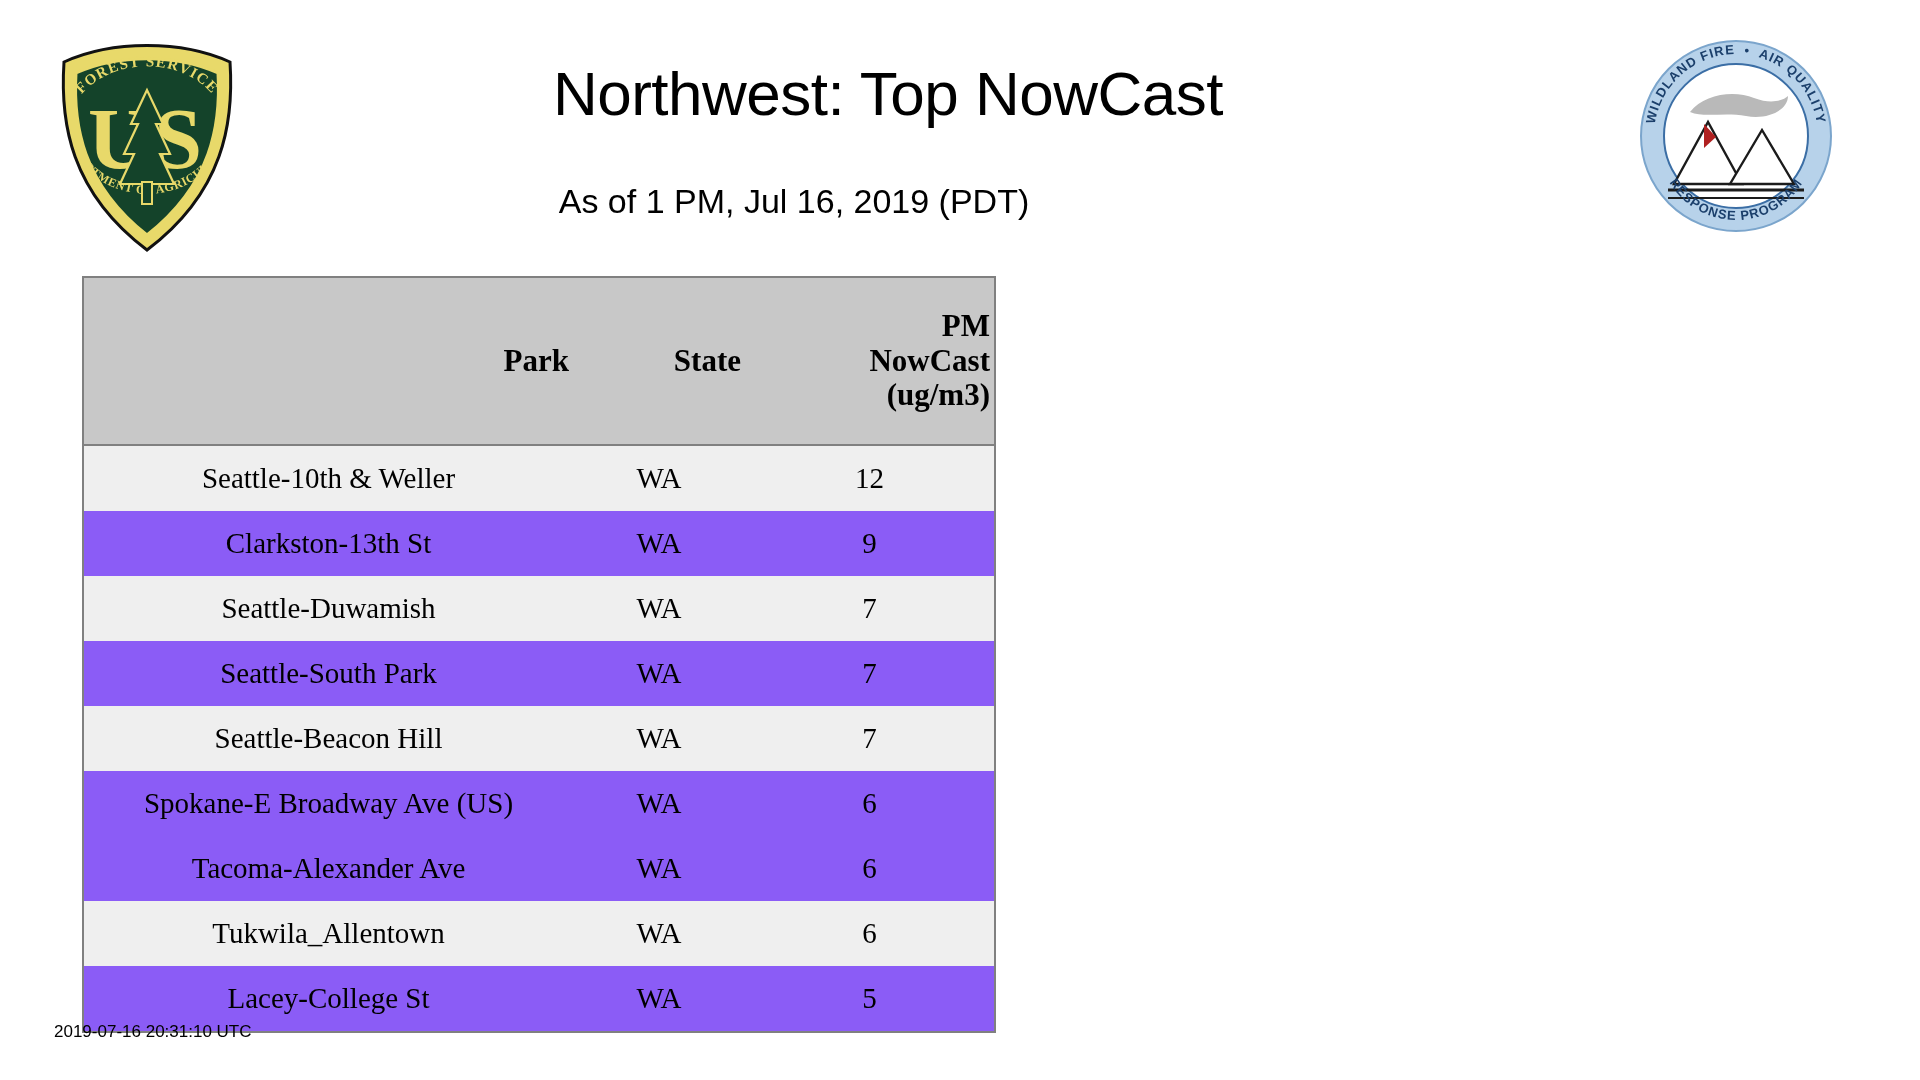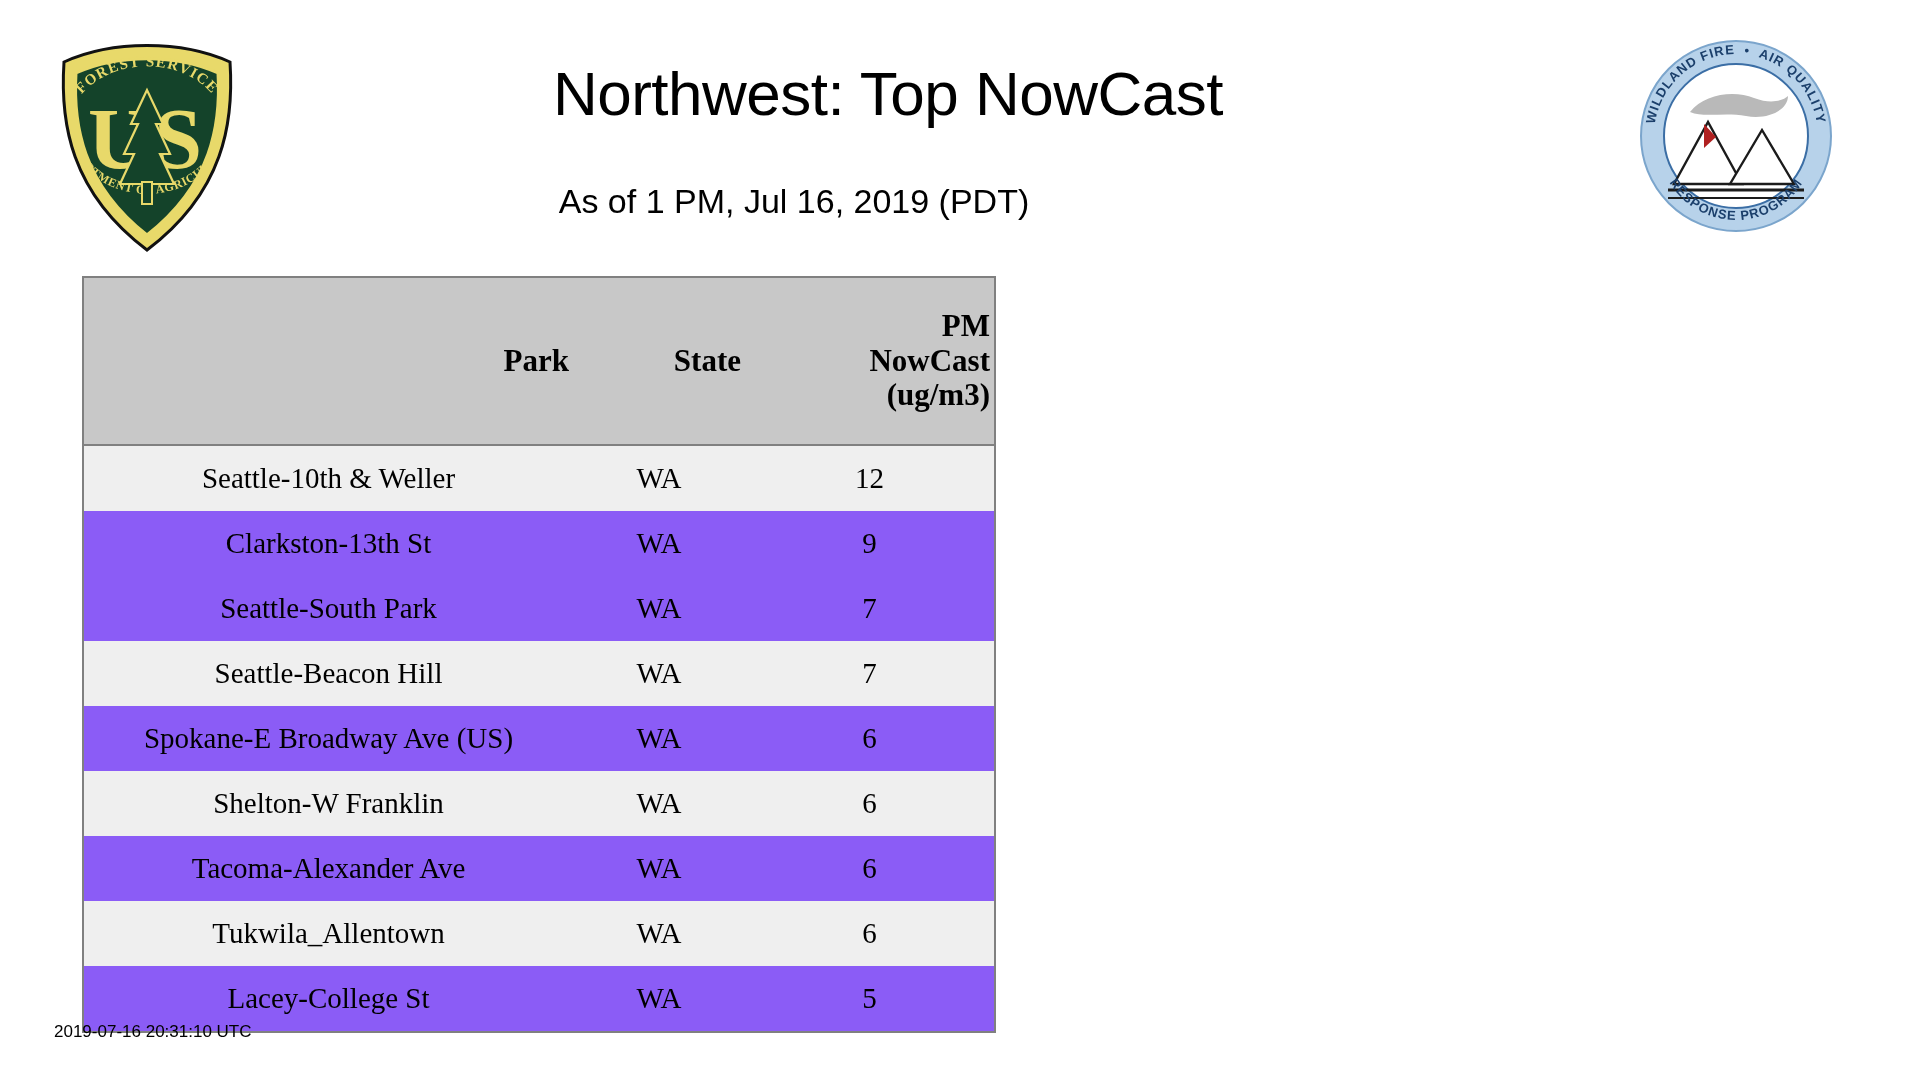"Seattle-Duwamish" tr.odd { html: none -> <tr> <td>Seattle-Duwamish</td> <td>WA</td> <td>7</td> </tr> }
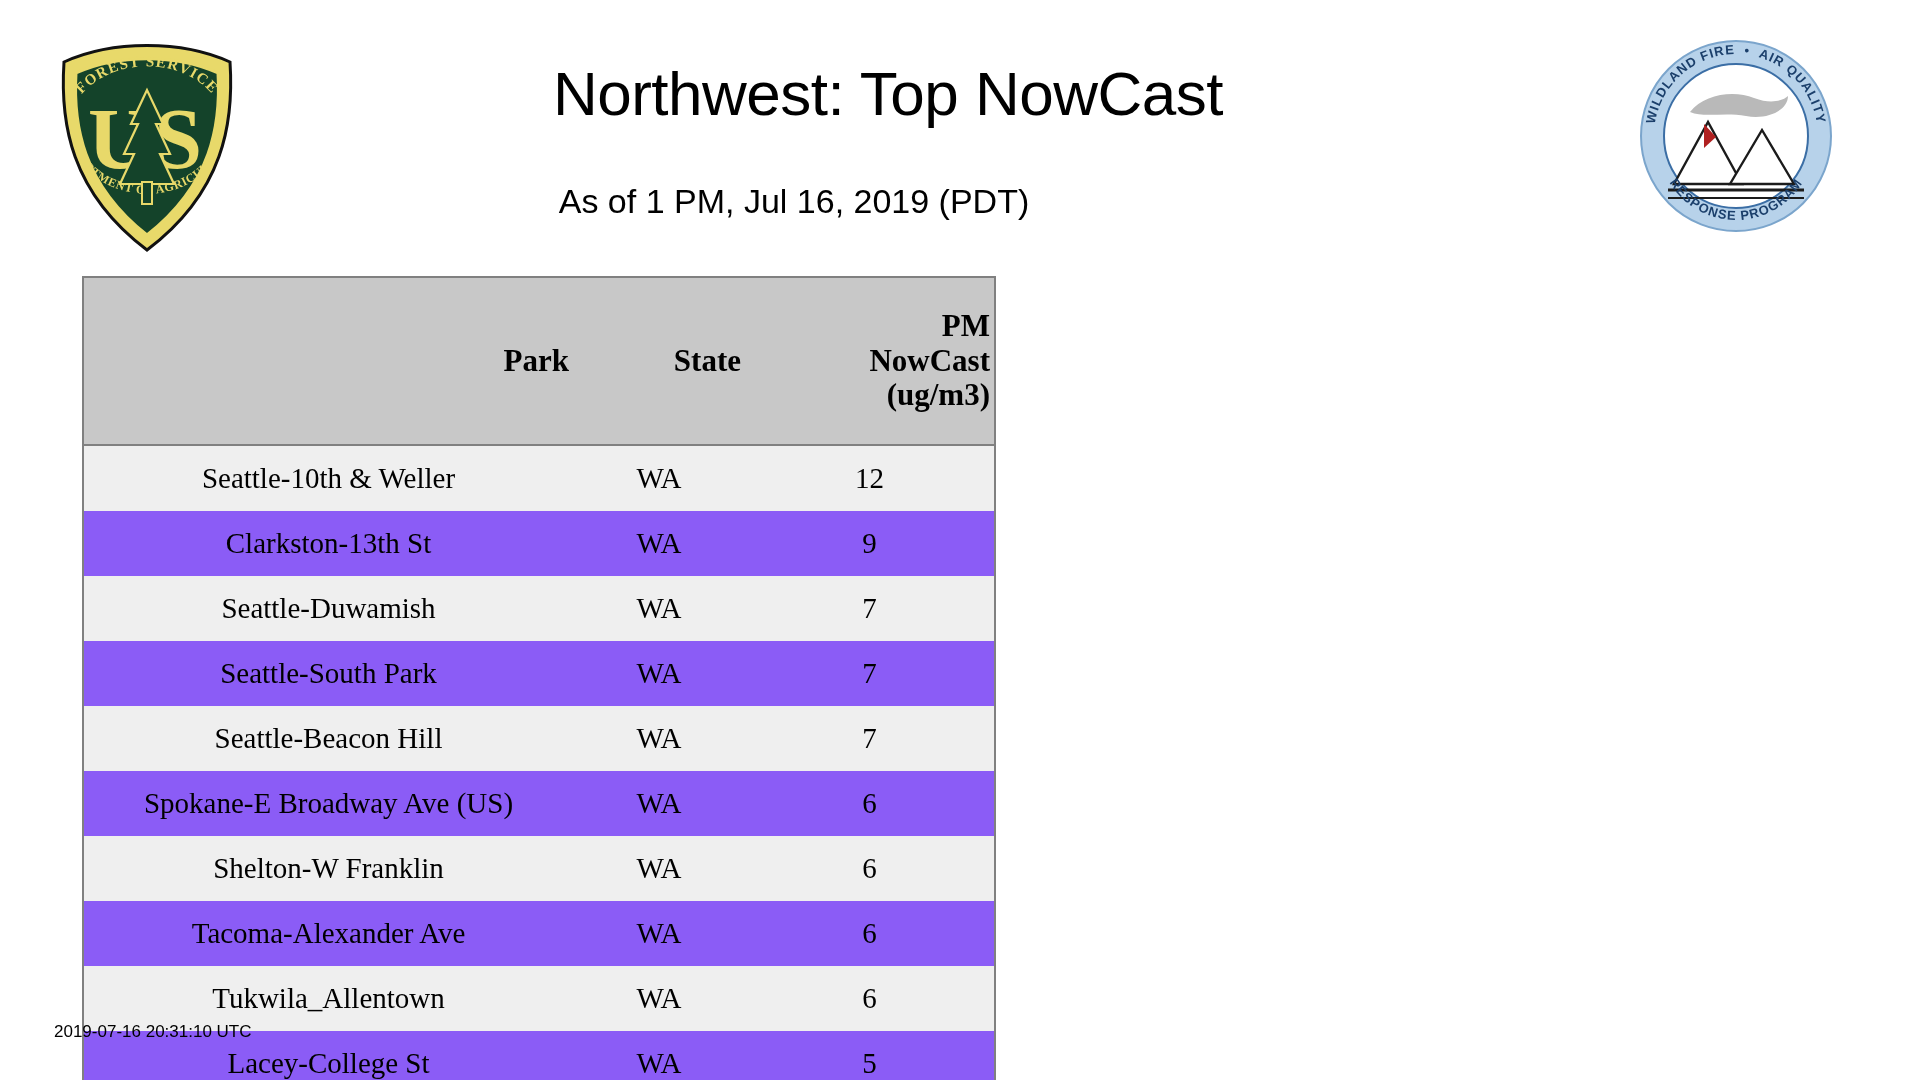"Shelton-W Franklin" tr.odd { html: <tr> <td>Shelton-W Franklin</td> <td>WA</td> <td>6</td> </tr> -> none }
